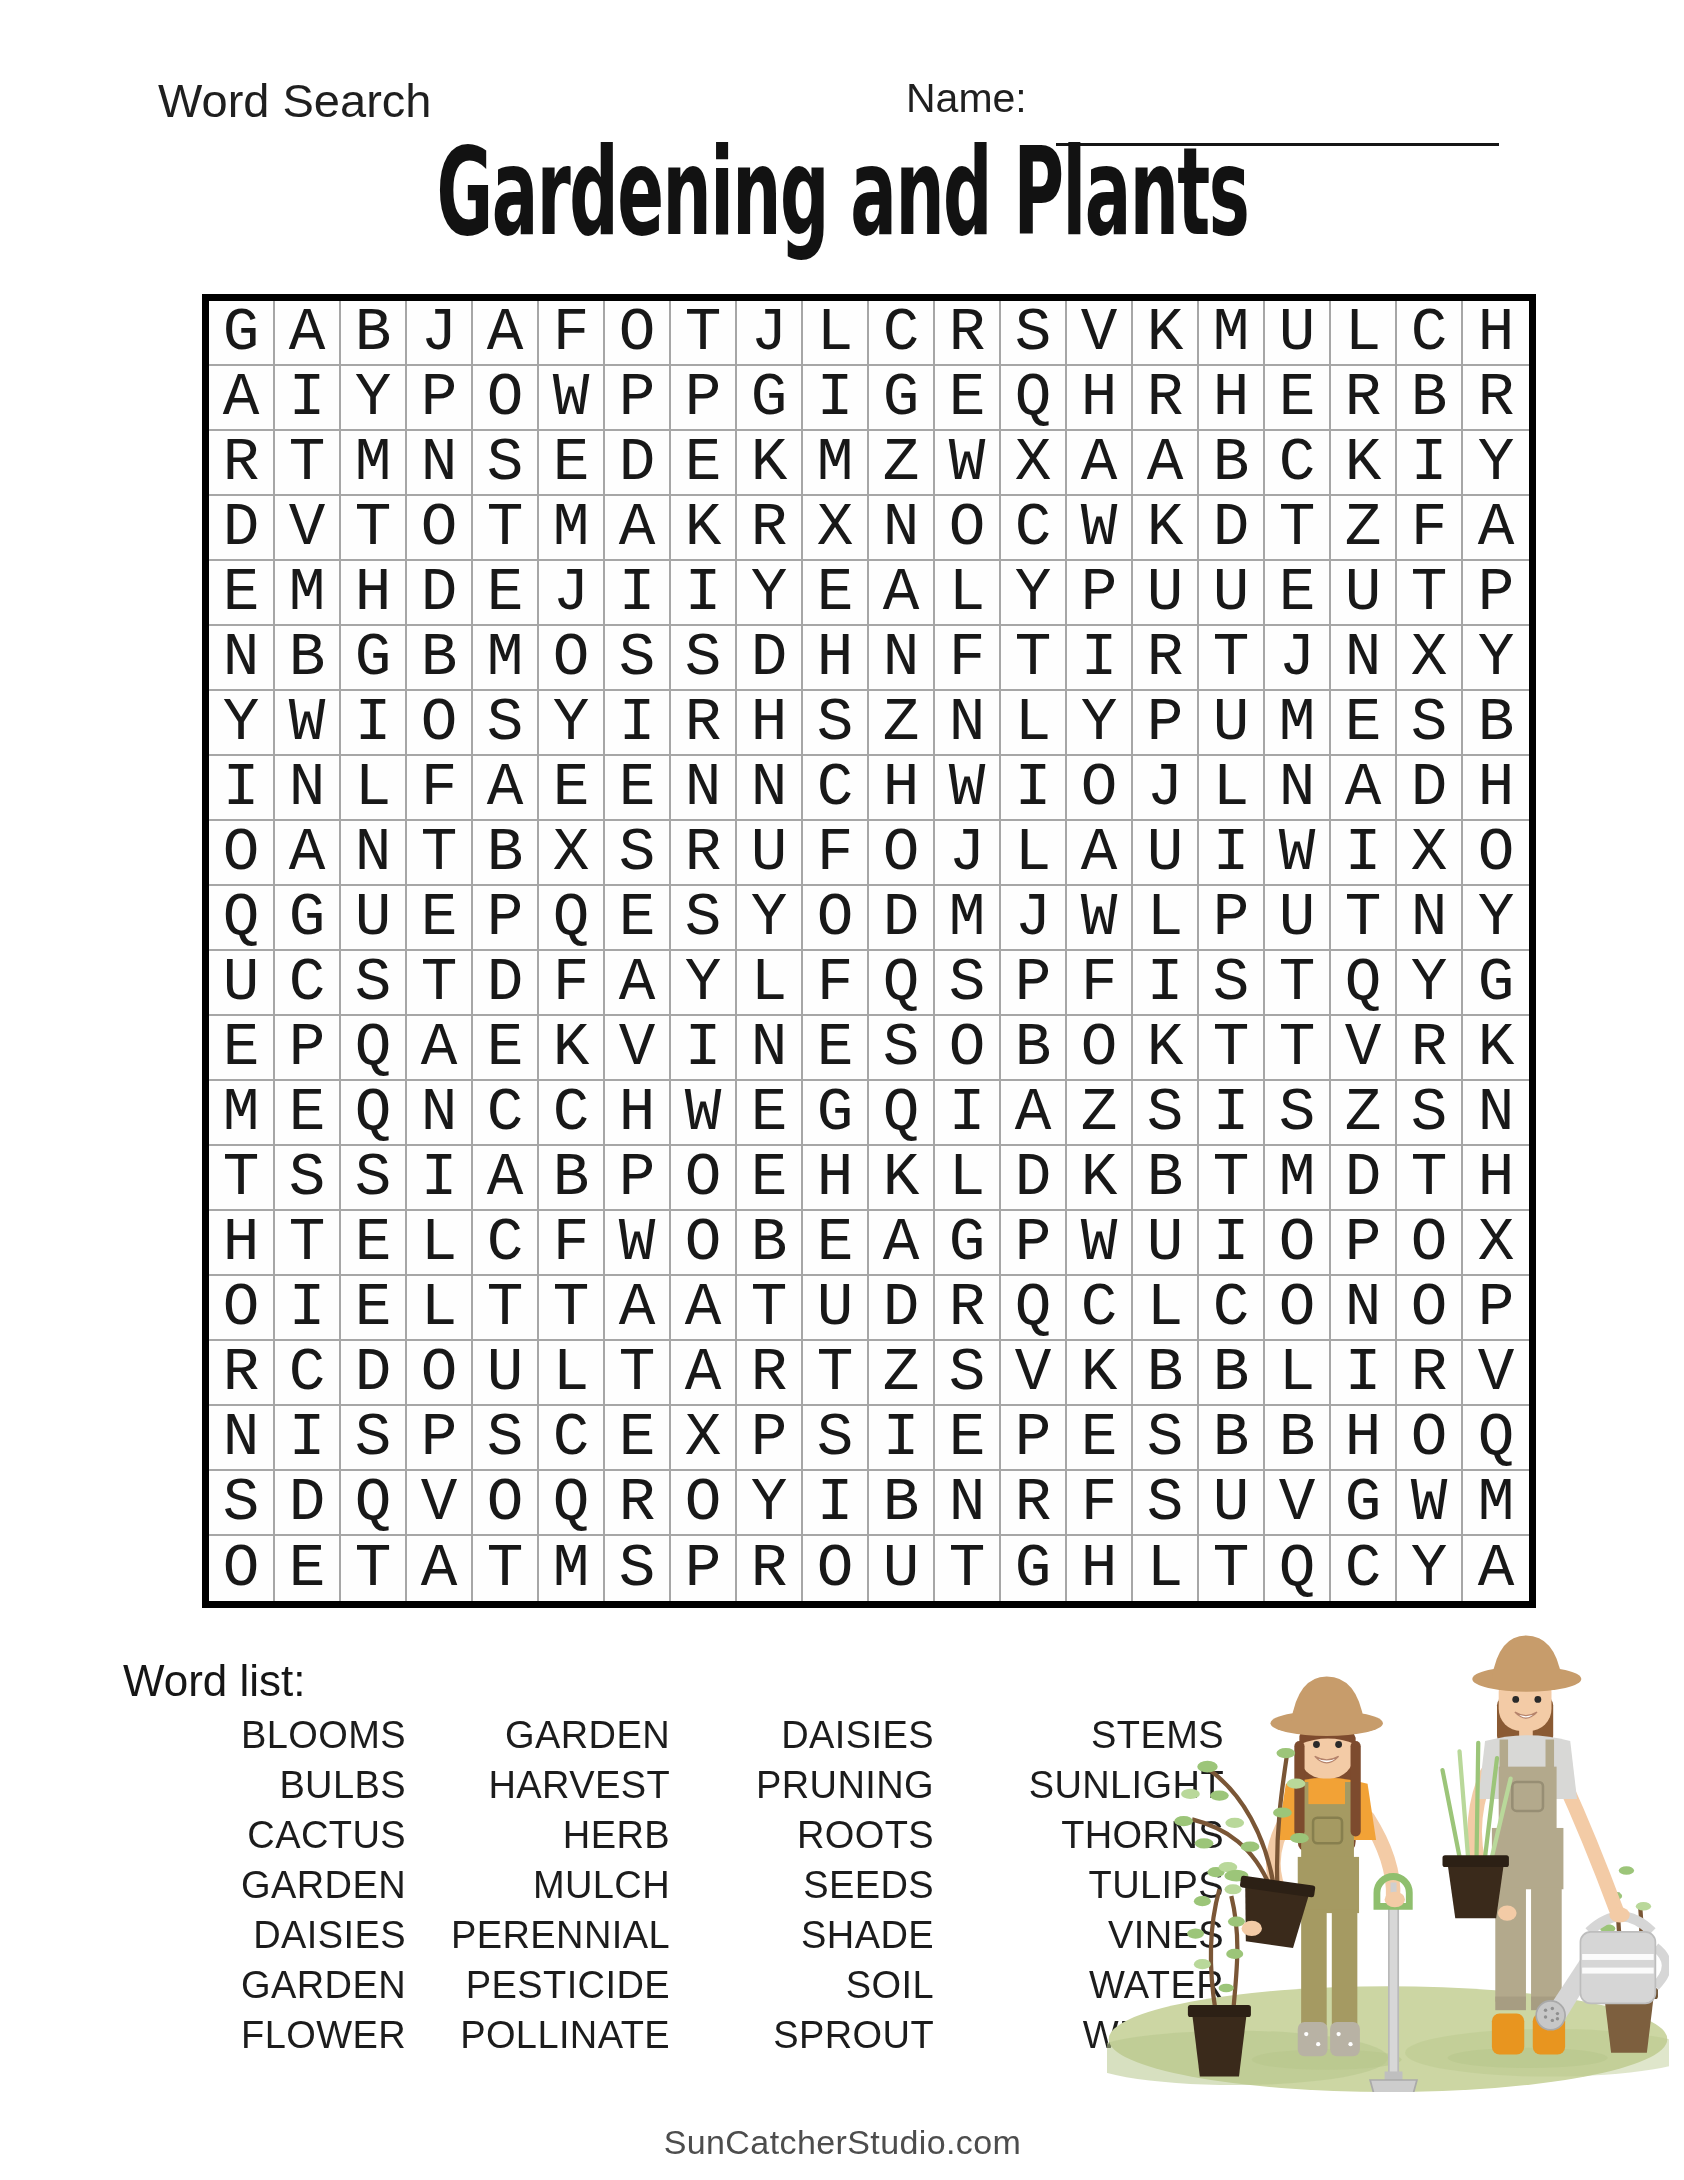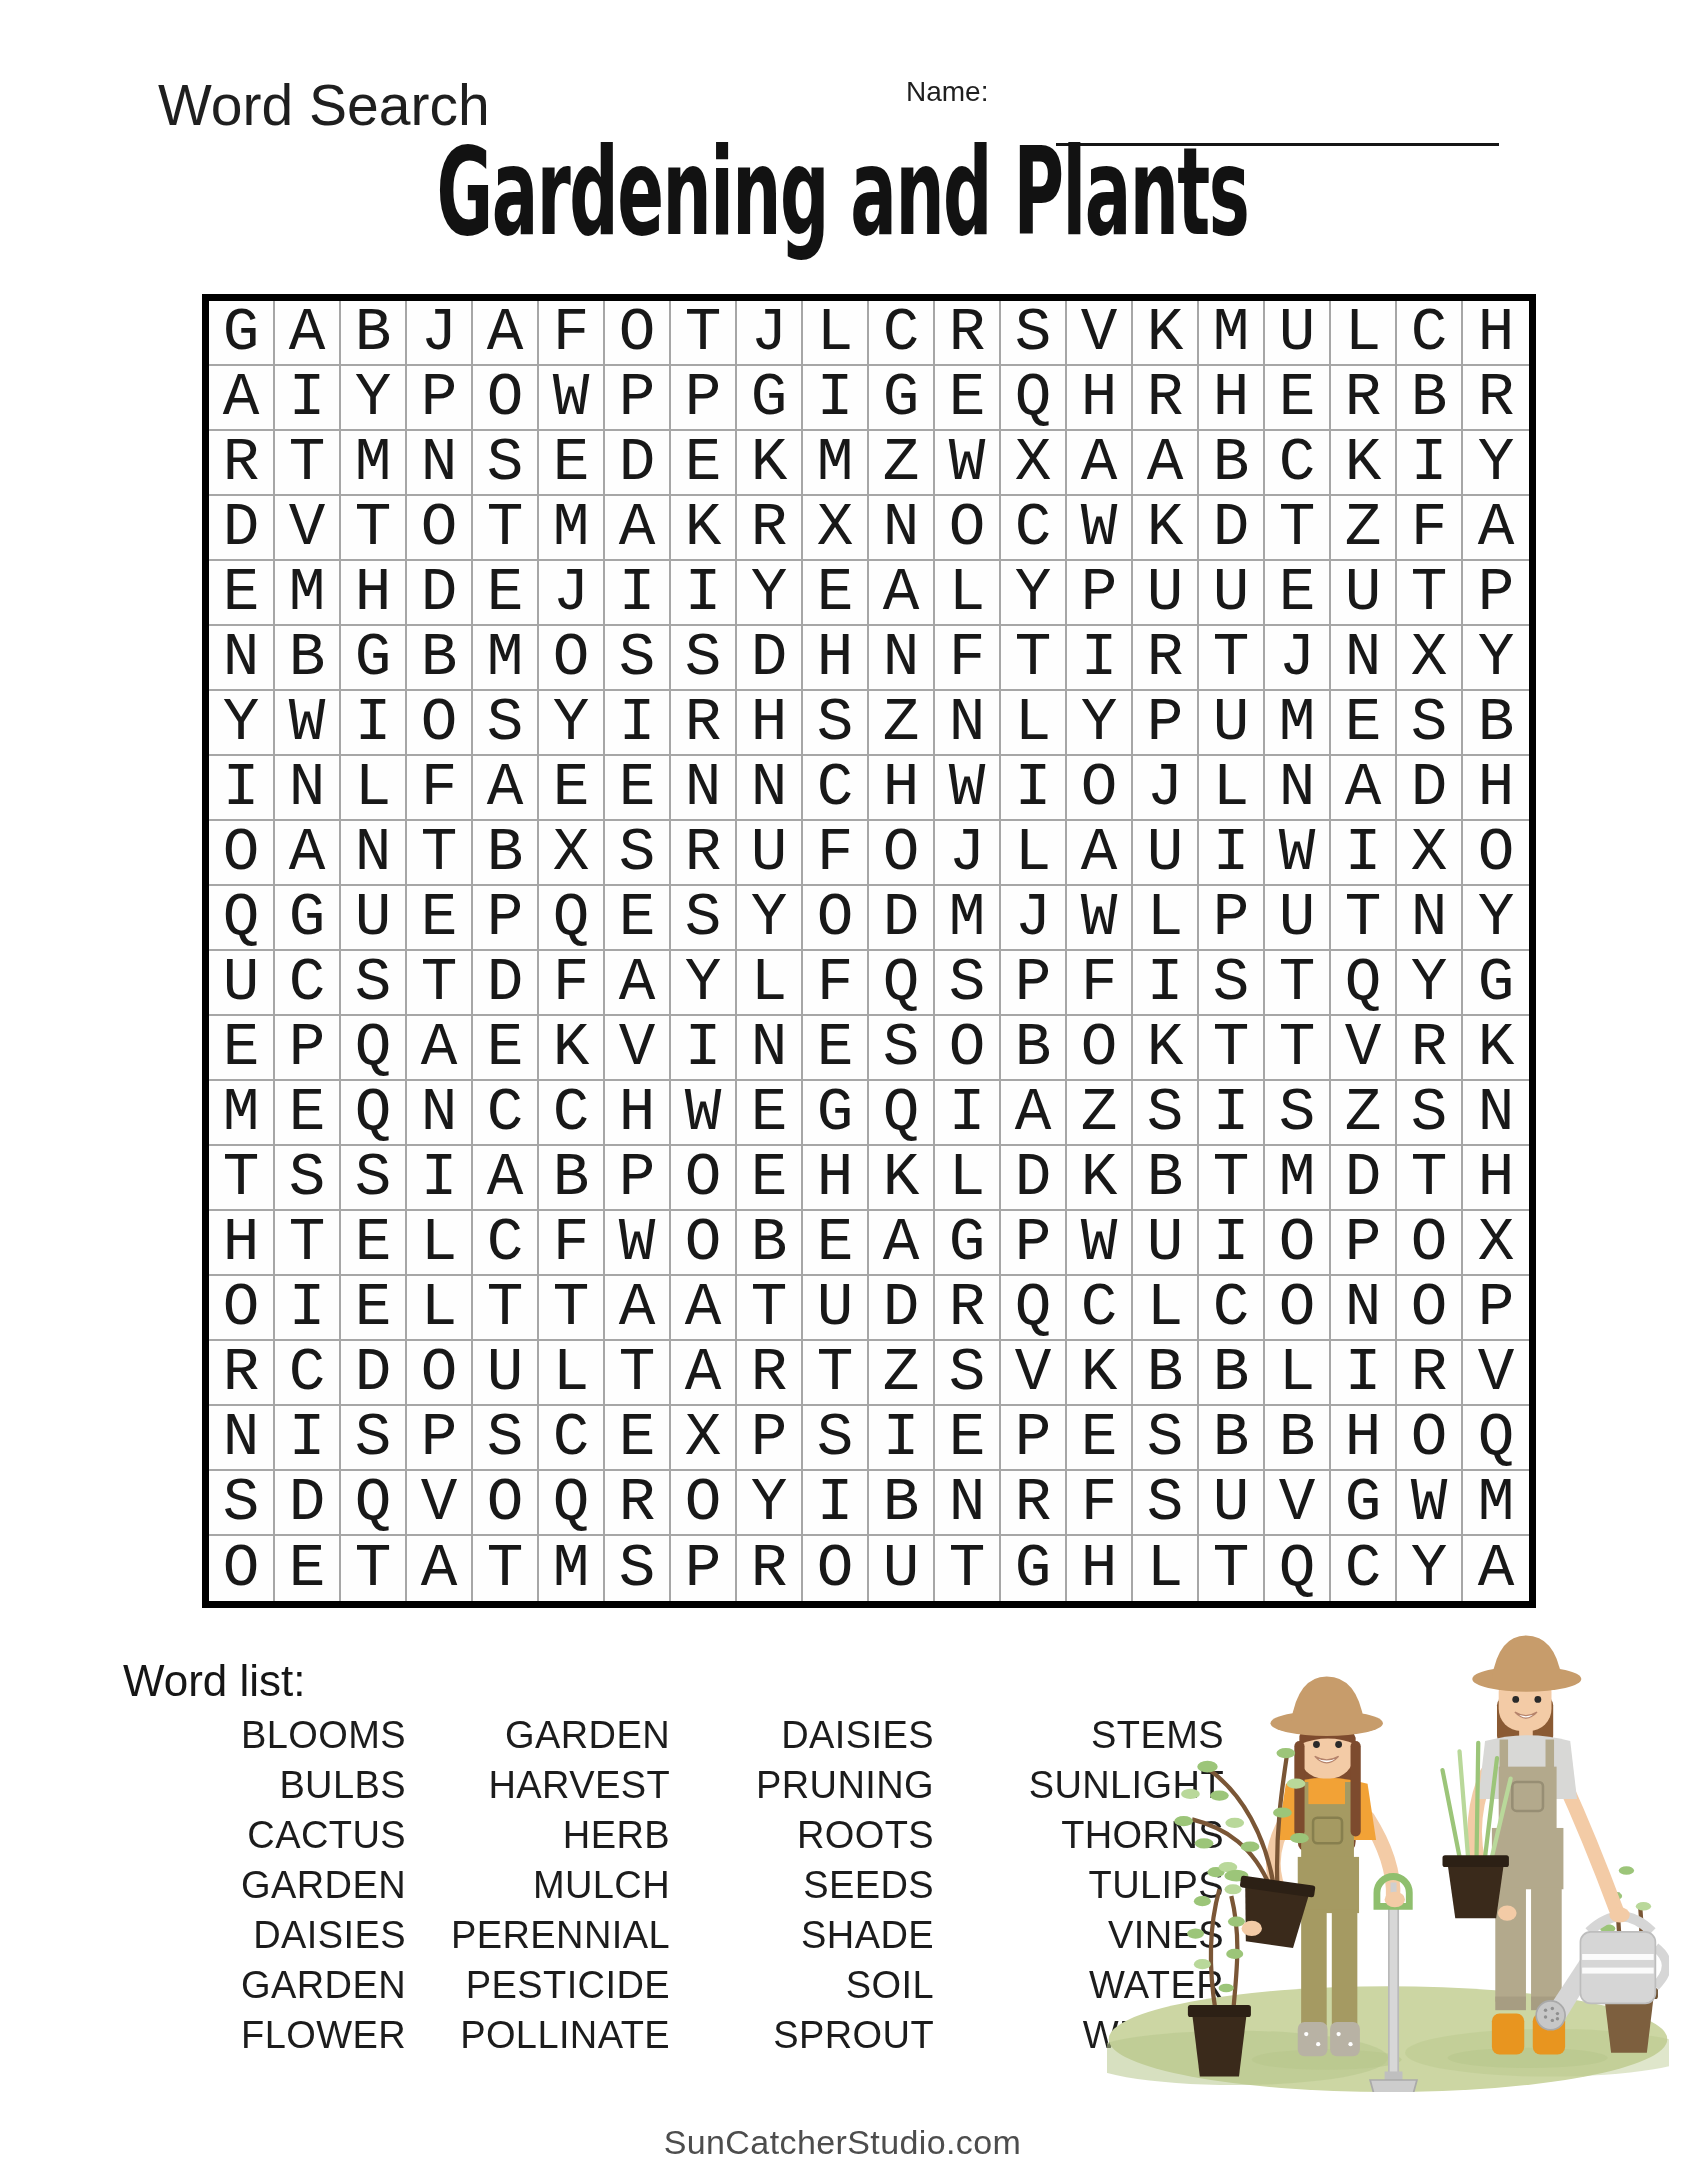"Word Search" .hdr-type { font-size: 57px -> 47px }
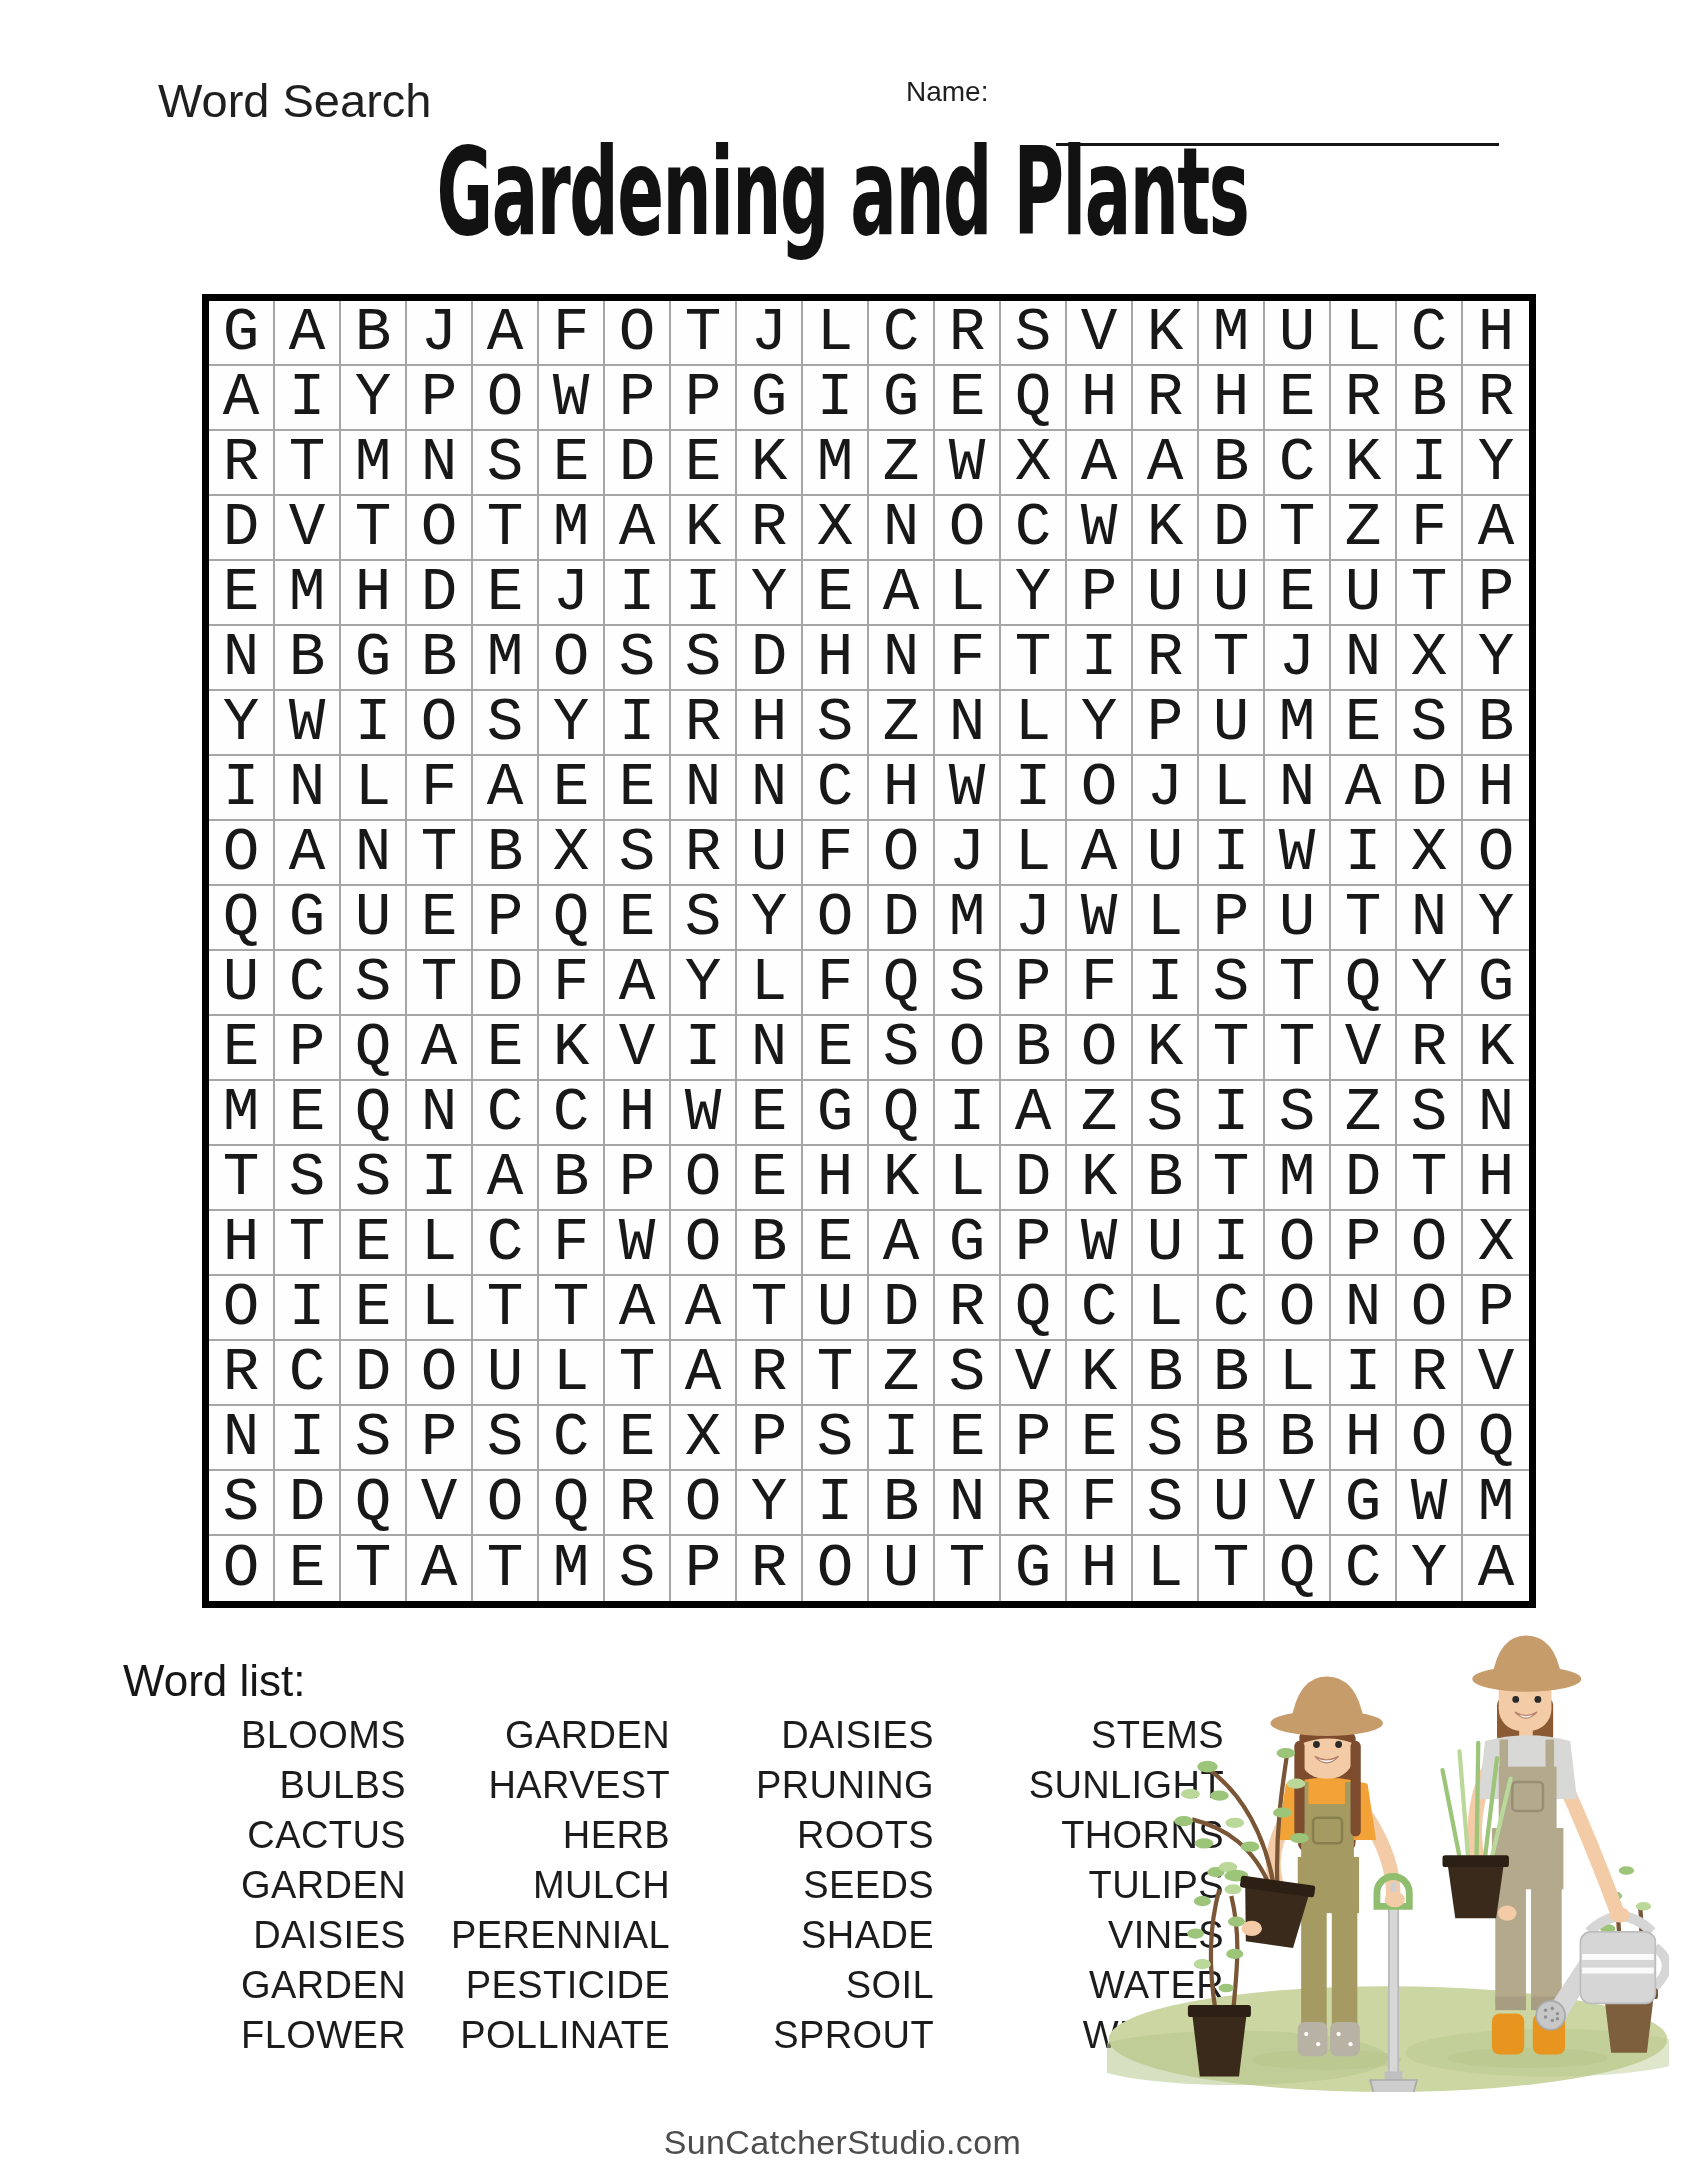"Name:" .hdr-name { font-size: 28px -> 41px }
